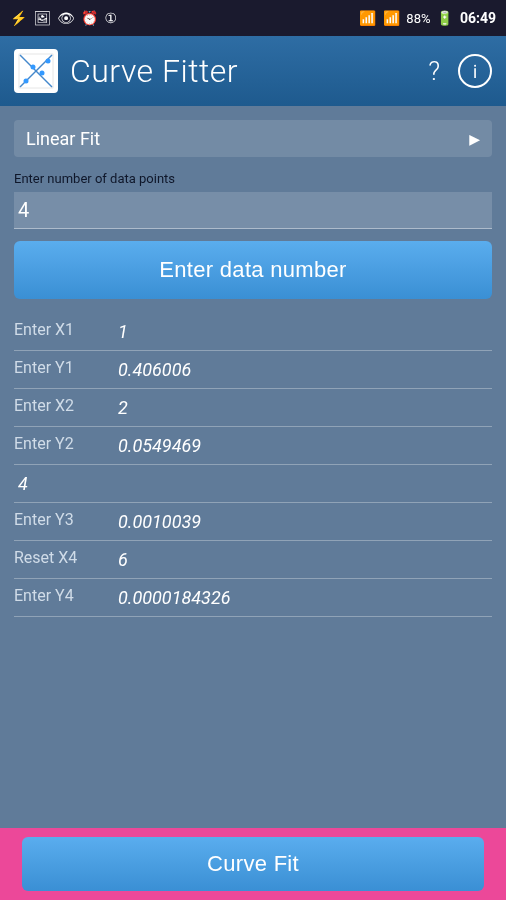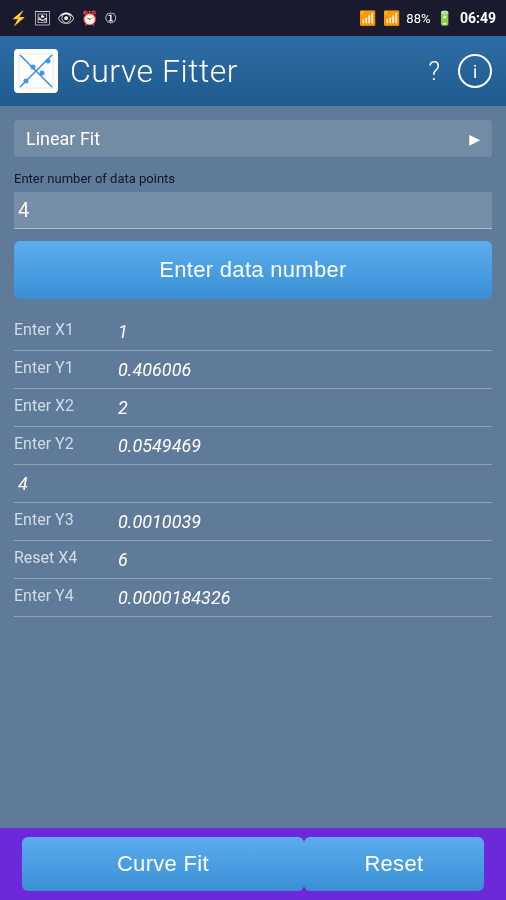"Curve Fit" #bottom-bar { background: #6d28d9 -> #ec4899 }
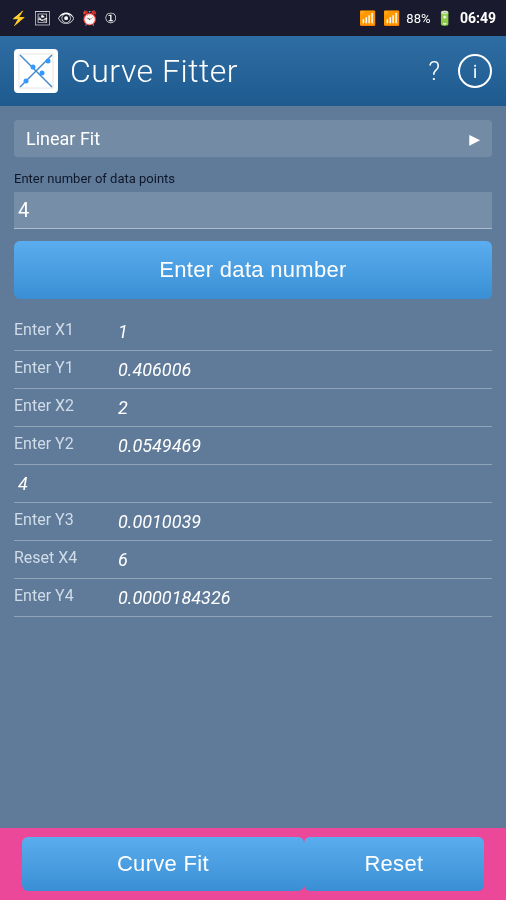"Reset" button.btn-bottom { html: <button>Reset</button> -> none }
